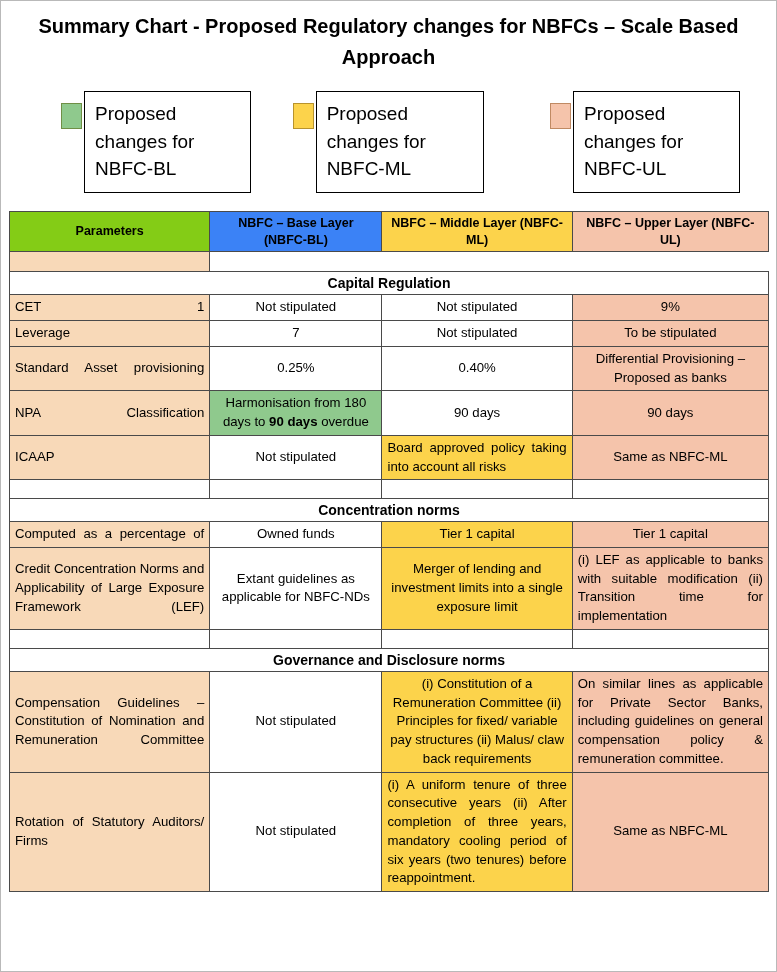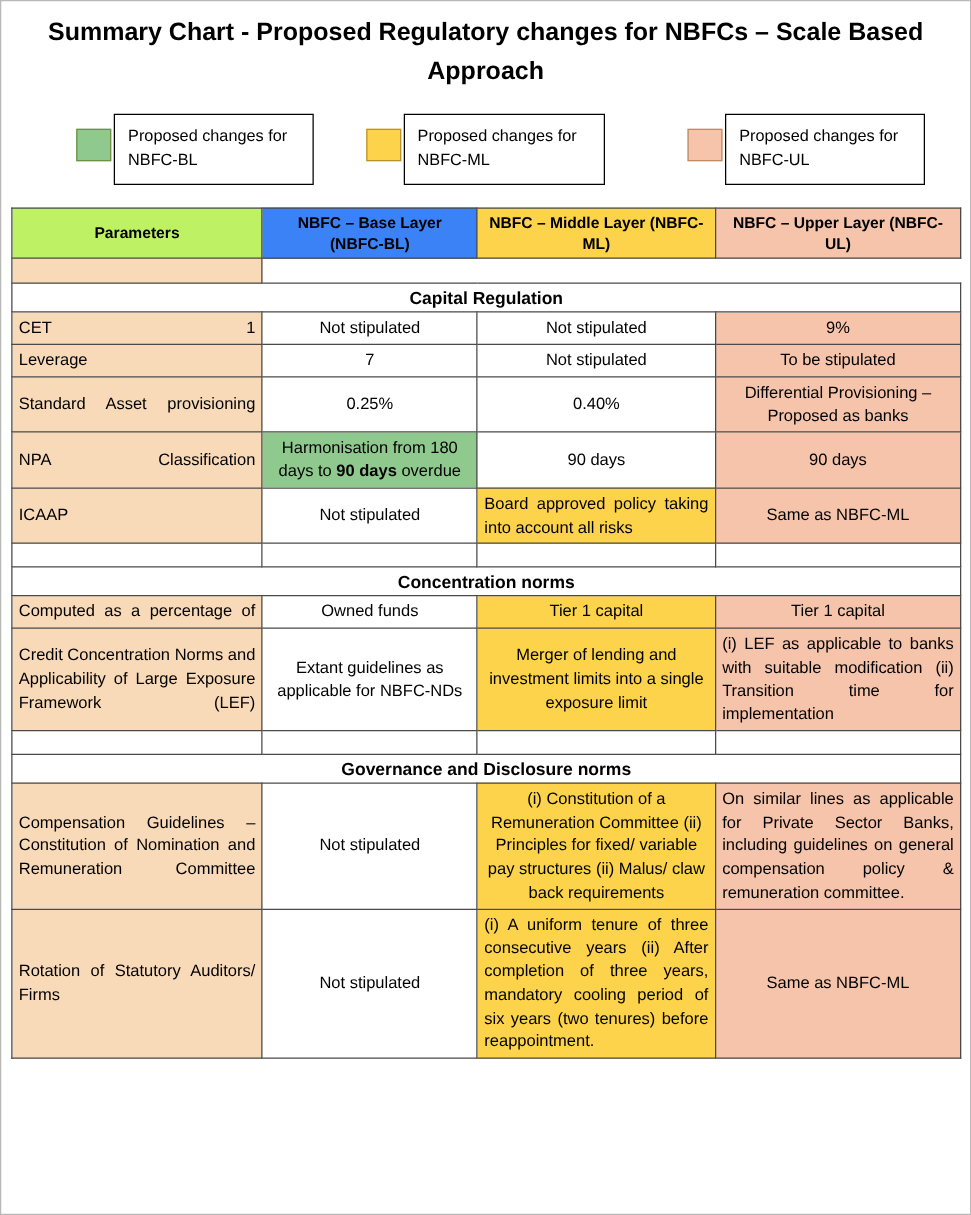"Proposed changes for NBFC-BL" .legend-box { font-size: 13px -> 19px }
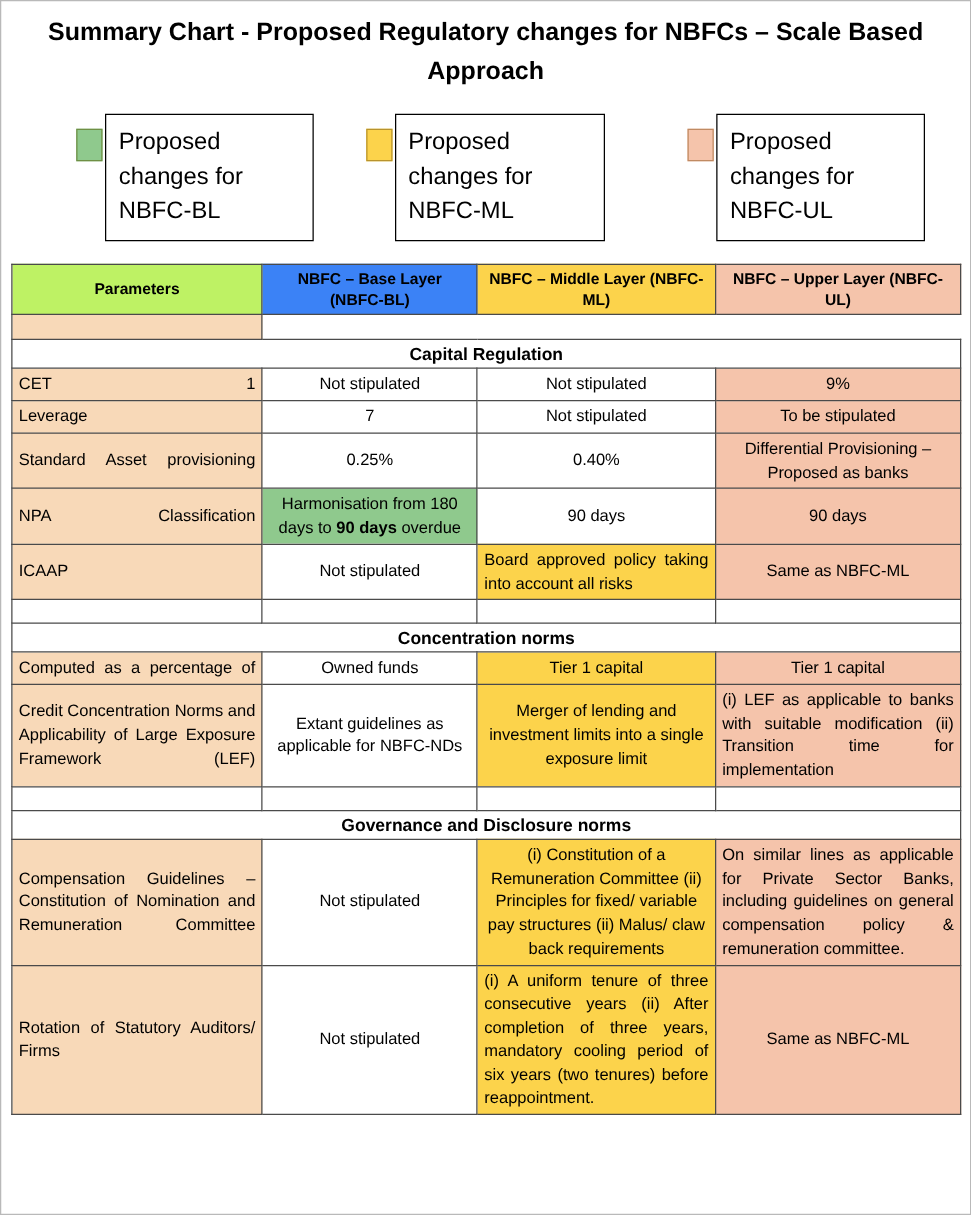"Parameters" .hdr.params { background: #bef264 -> #84cc16 }
